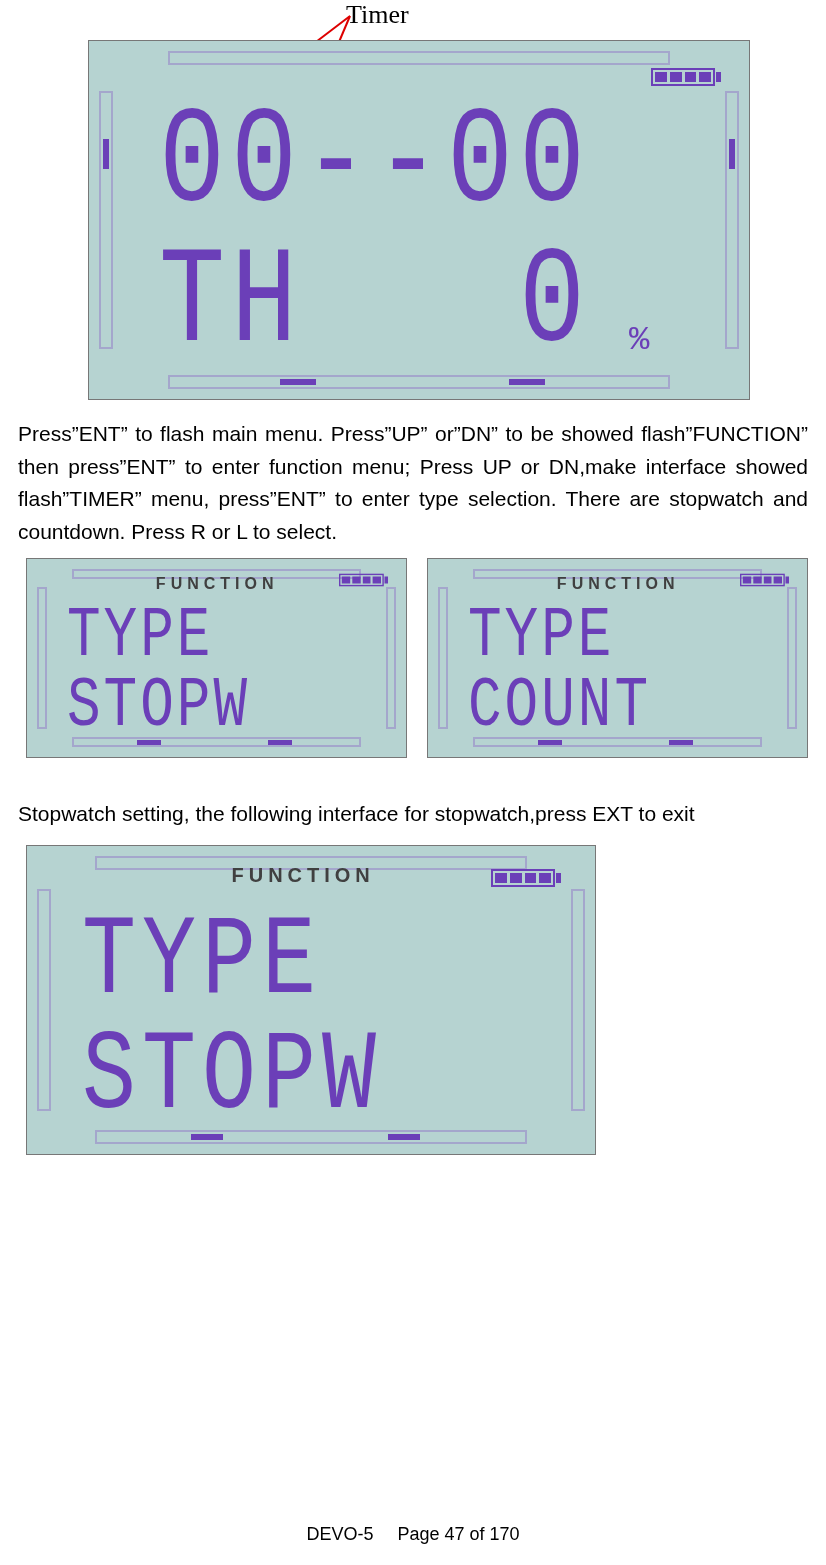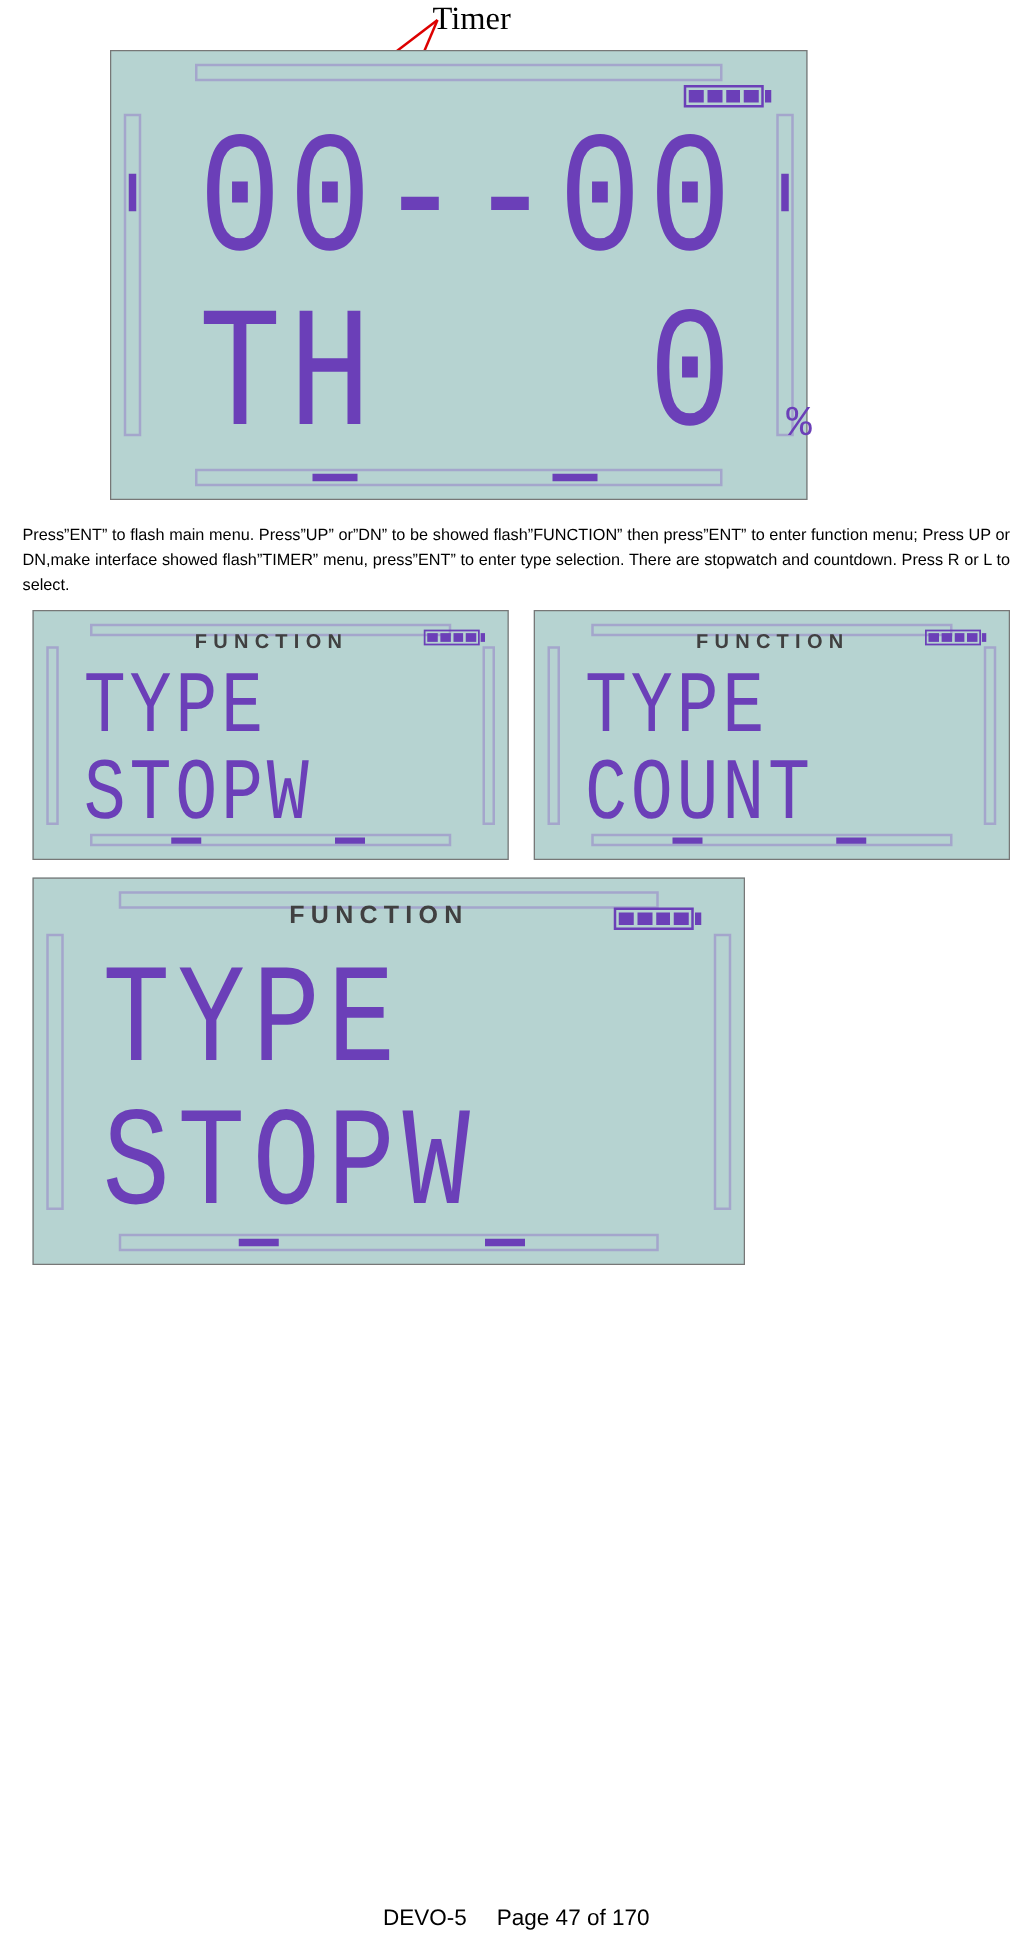"00--00" .lcd-large { width: 558px -> 662px }
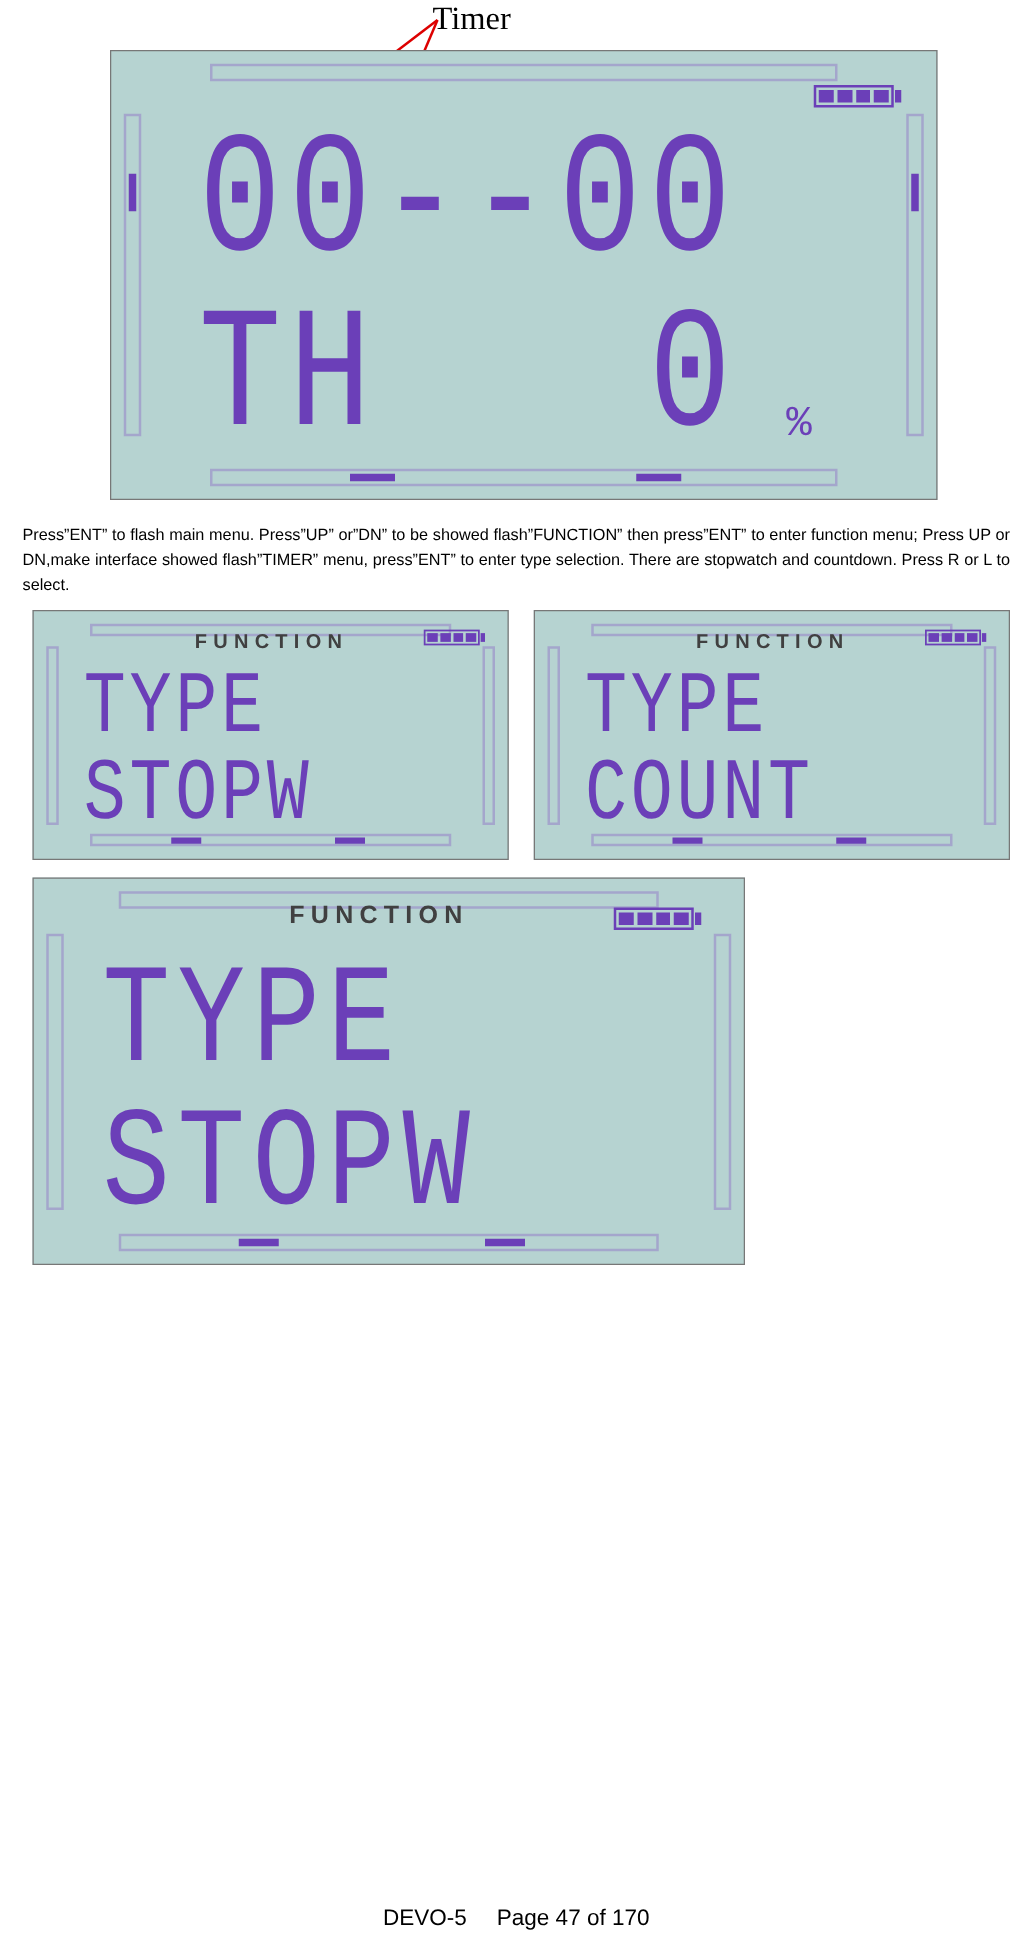"Press”ENT” to flash main menu." p.body { font-size: 13px -> 21px }
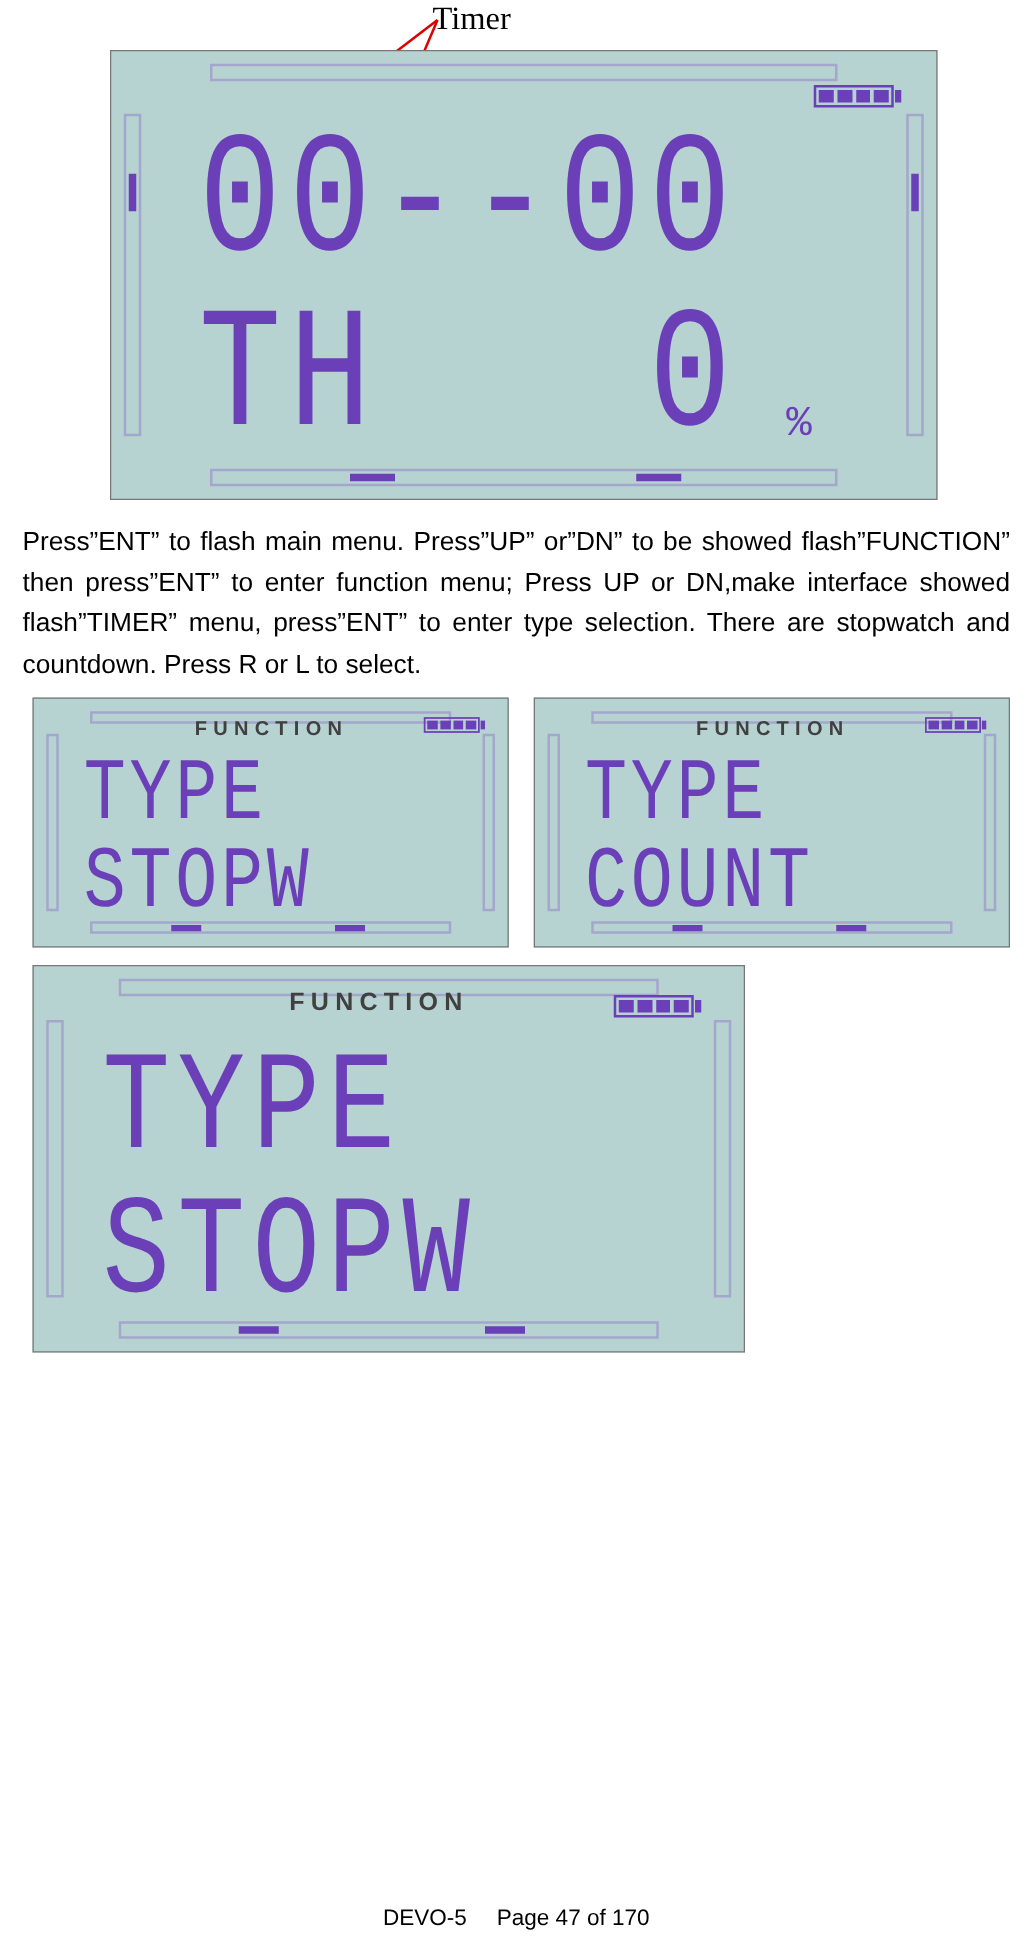"Stopwatch setting, the following" p.body2 { html: none -> <p>Stopwatch setting, the following interface for stopwatch,press EXT to exit</p> }
